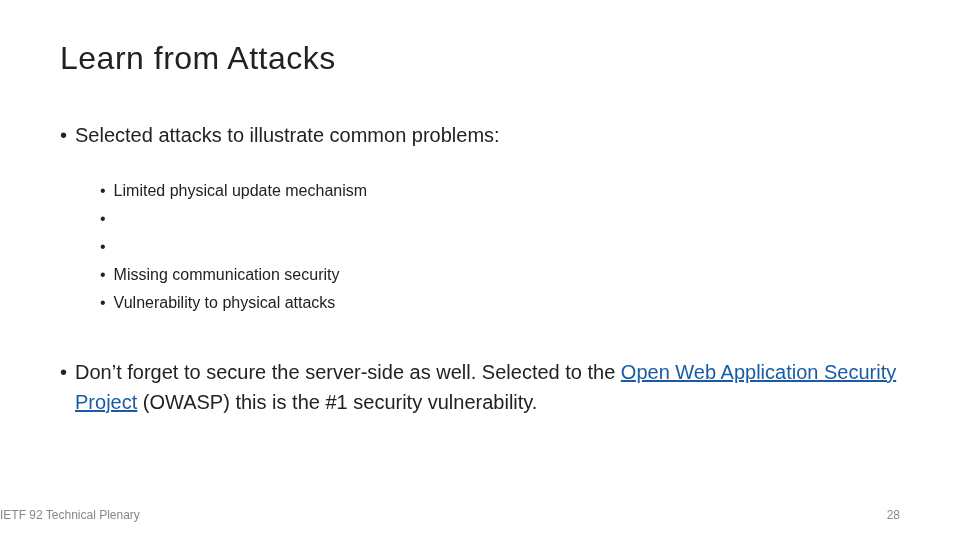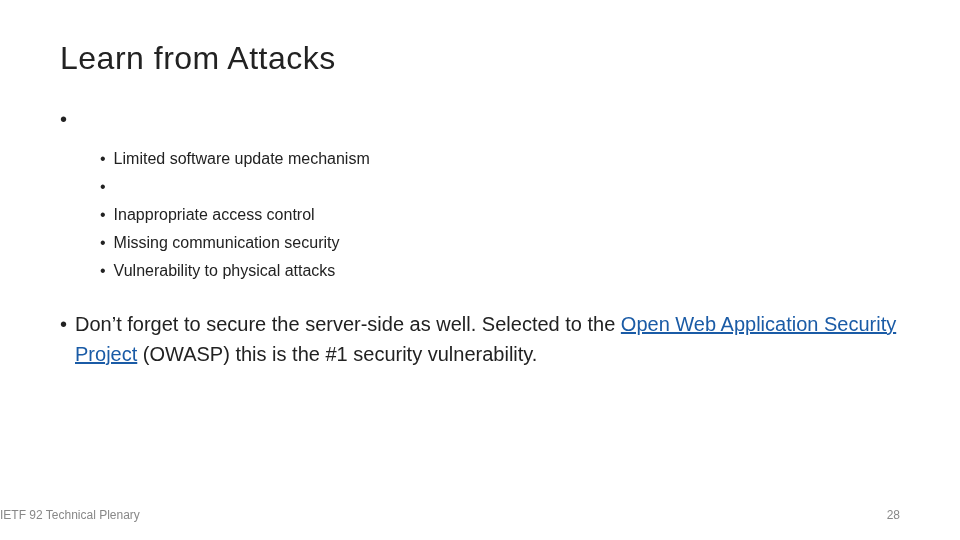"Learn from Attacks" * { gap: none -> 16px }
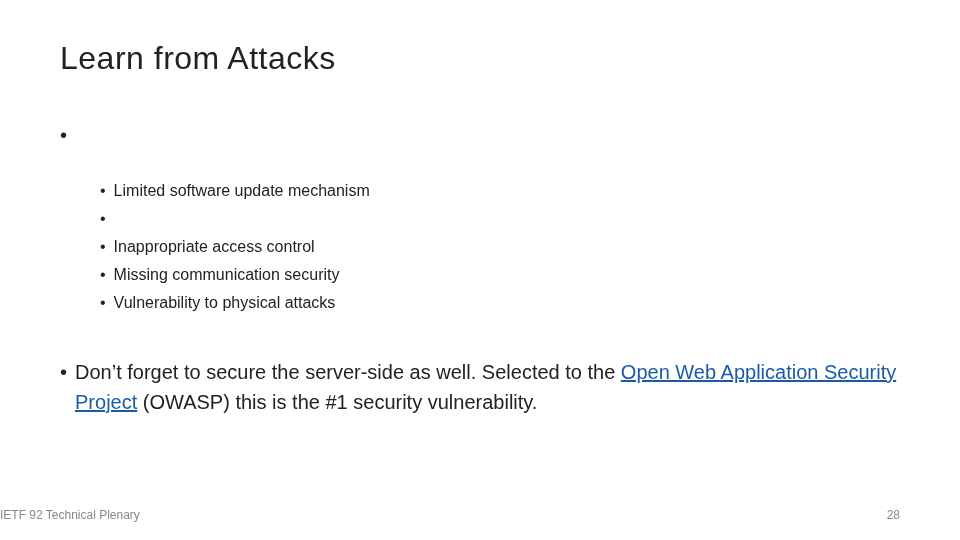"Selected attacks to illustrate common" span.bullet-text { html: none -> <span>Selected attacks to illustrate common problems:</span> }
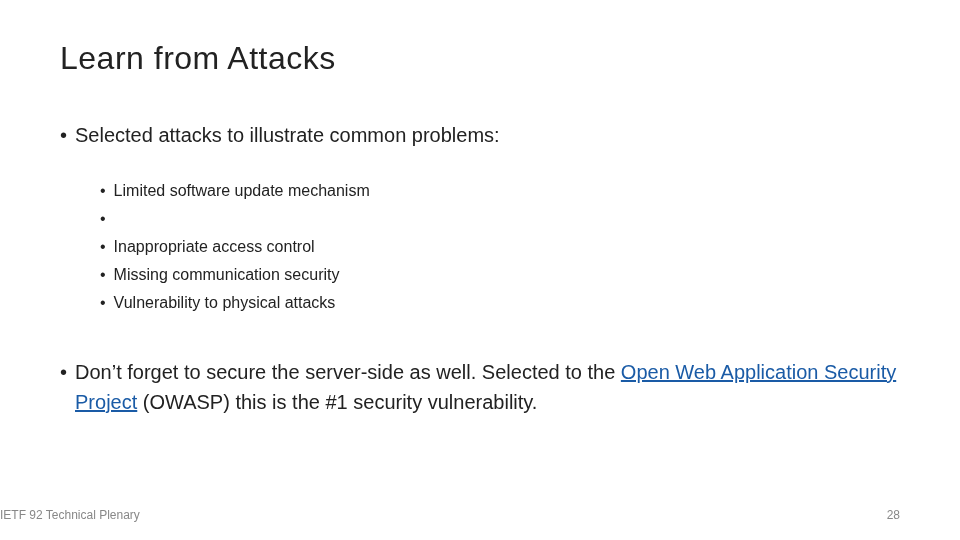"Limited software update mechanism" span { text: software -> physical }
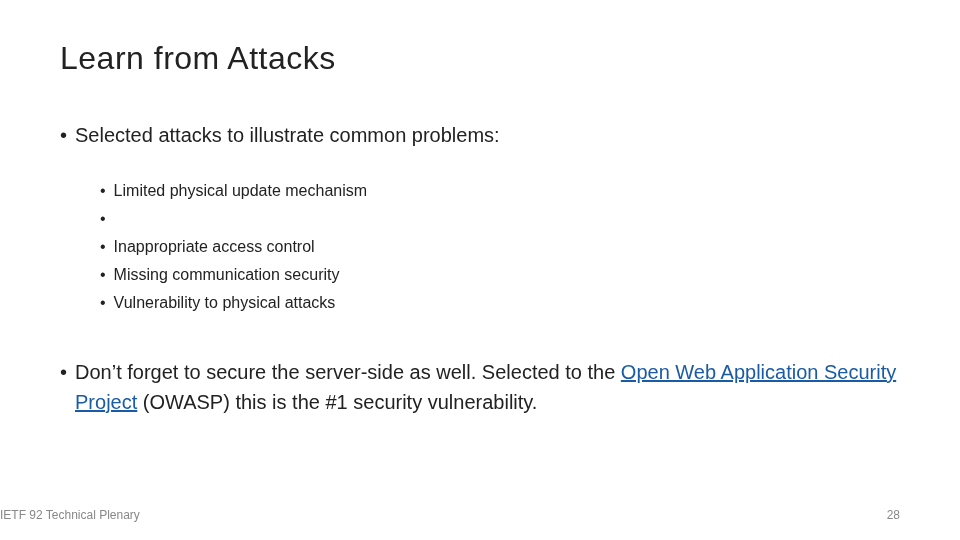"Inappropriate access control" span { html: <span>Inappropriate access control</span> -> none }
